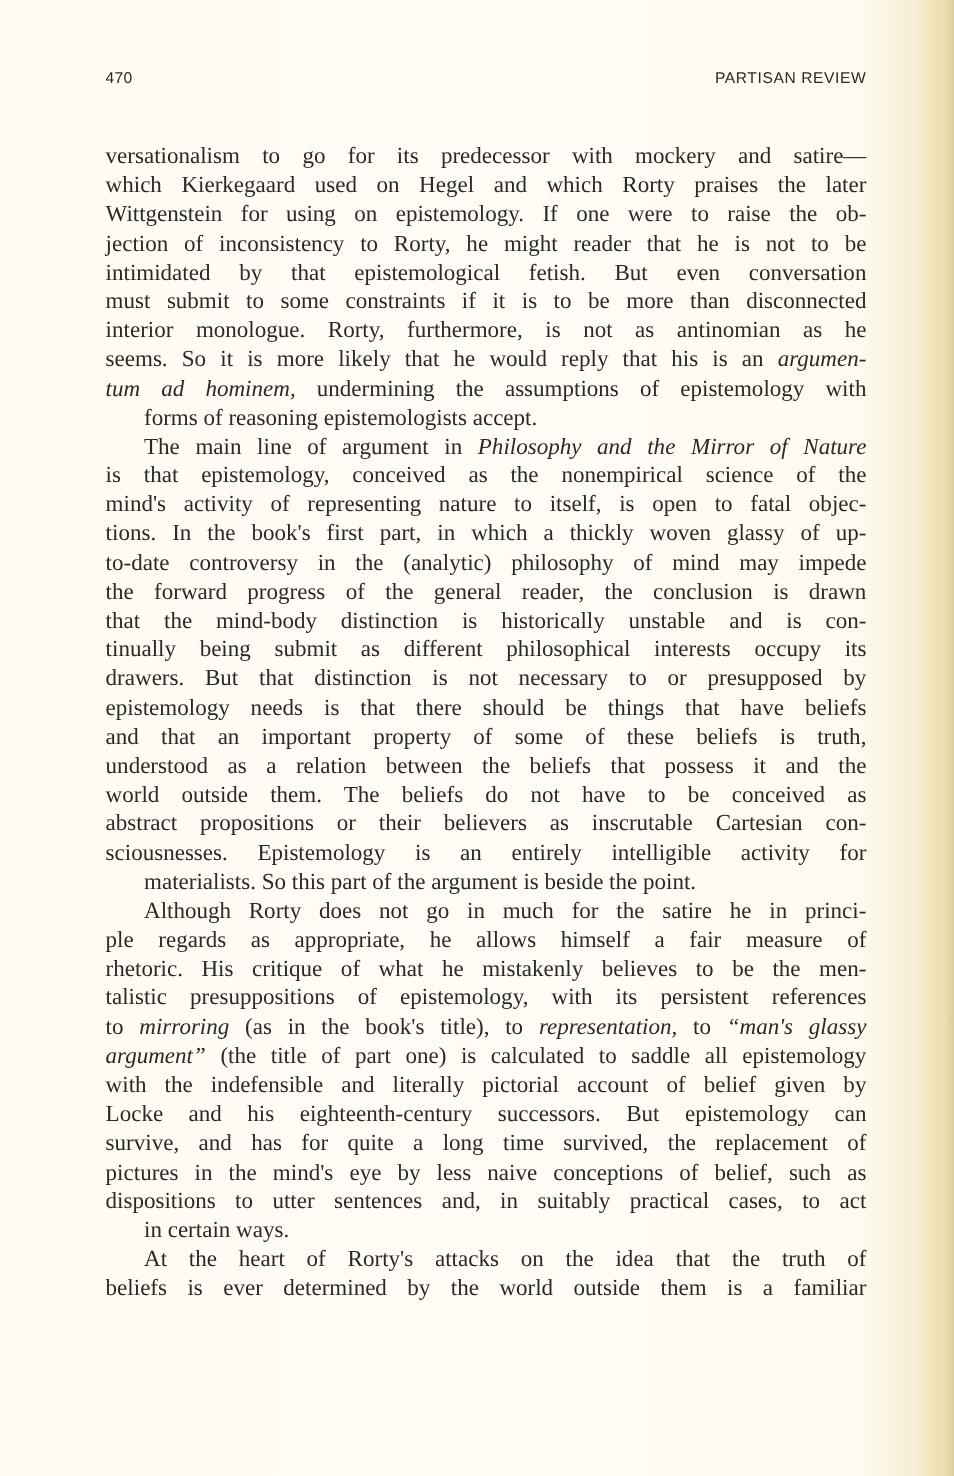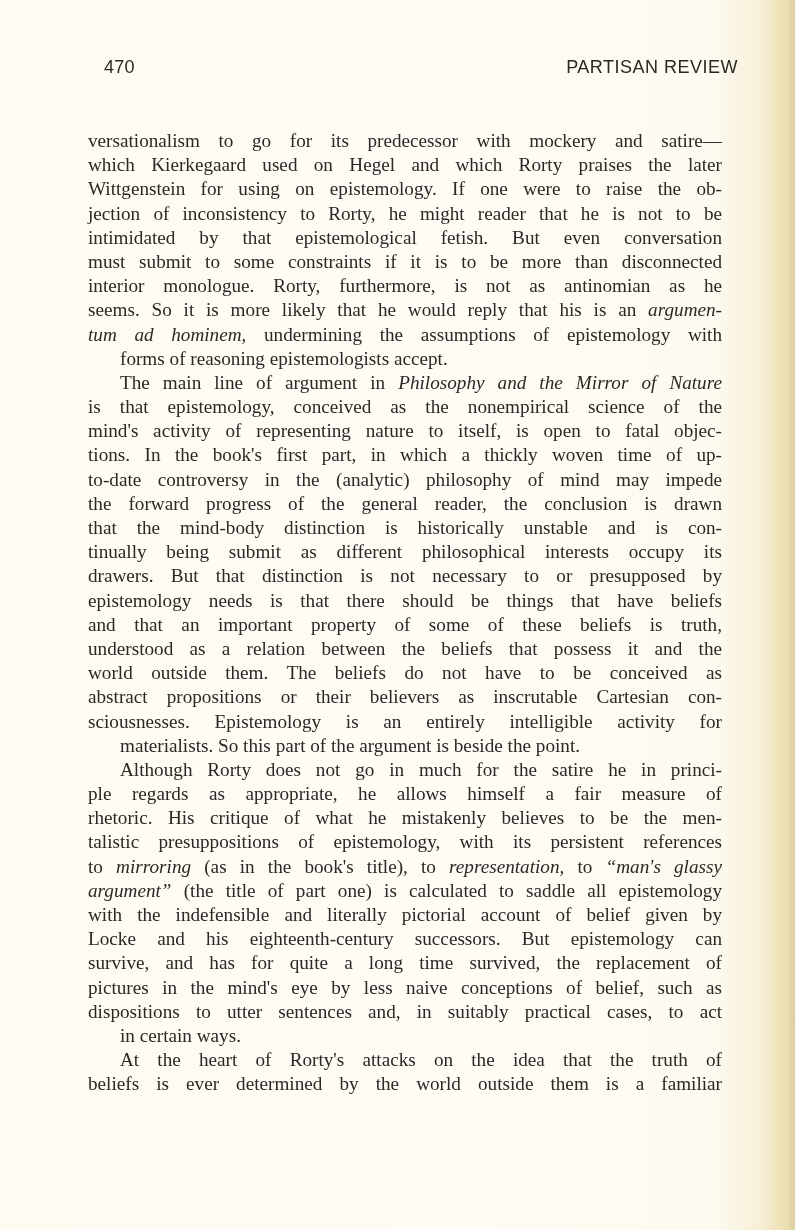"470" .running-head { font-size: 18px -> 13px; left: 104px -> 88px }
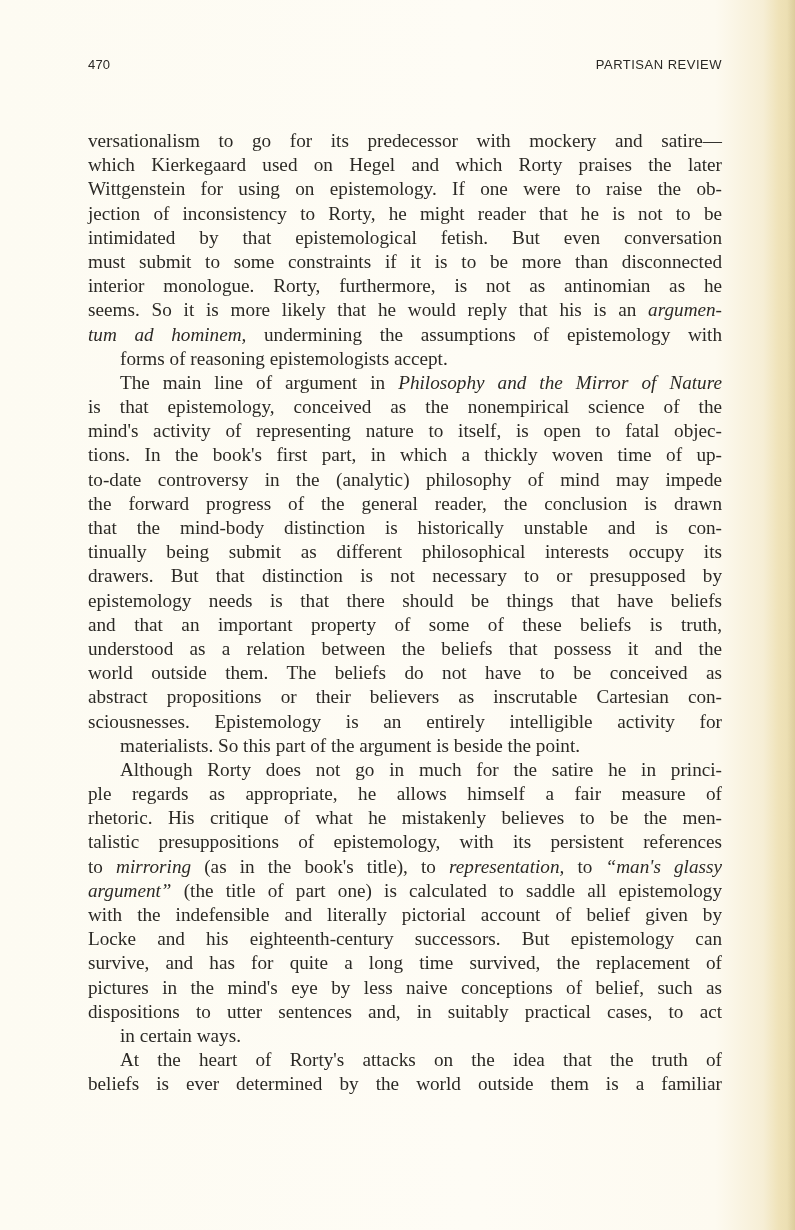"versationalism to go for its" .body-text { top: 129px -> 119px }
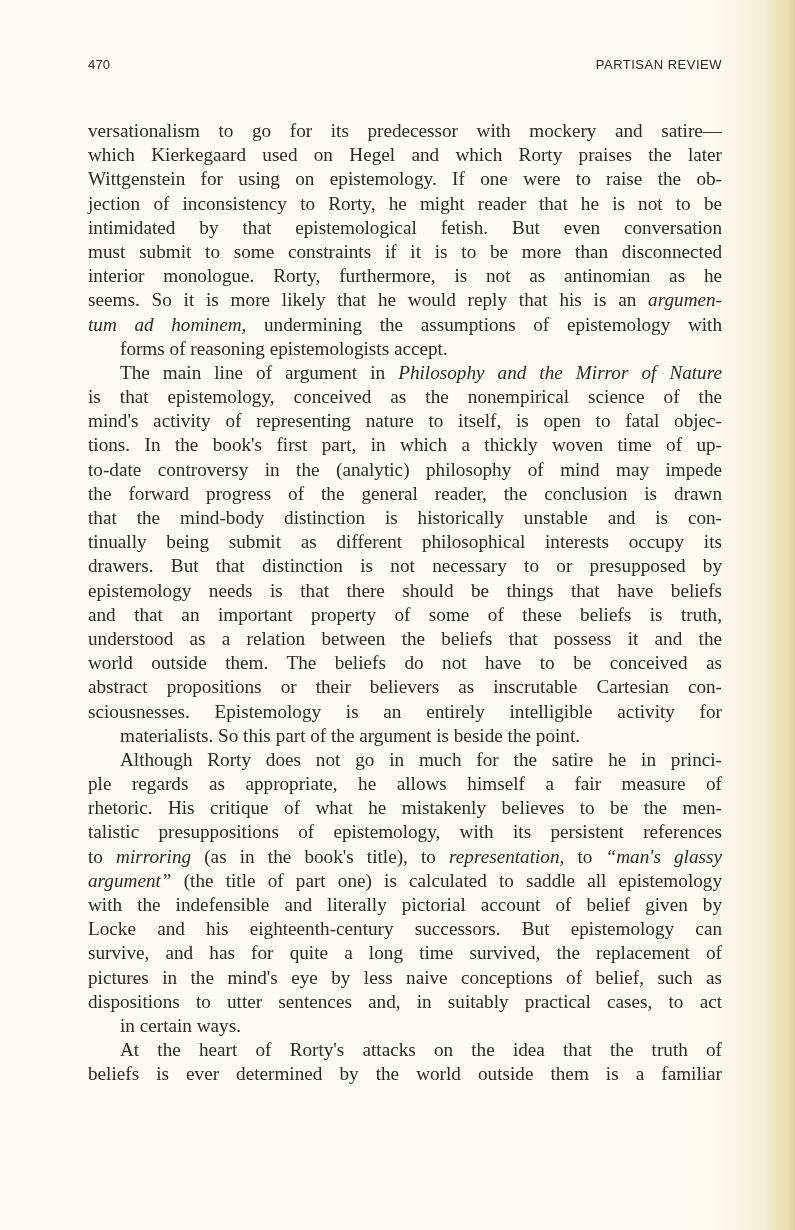"tions. In the book's first" span { text: time -> glassy }
